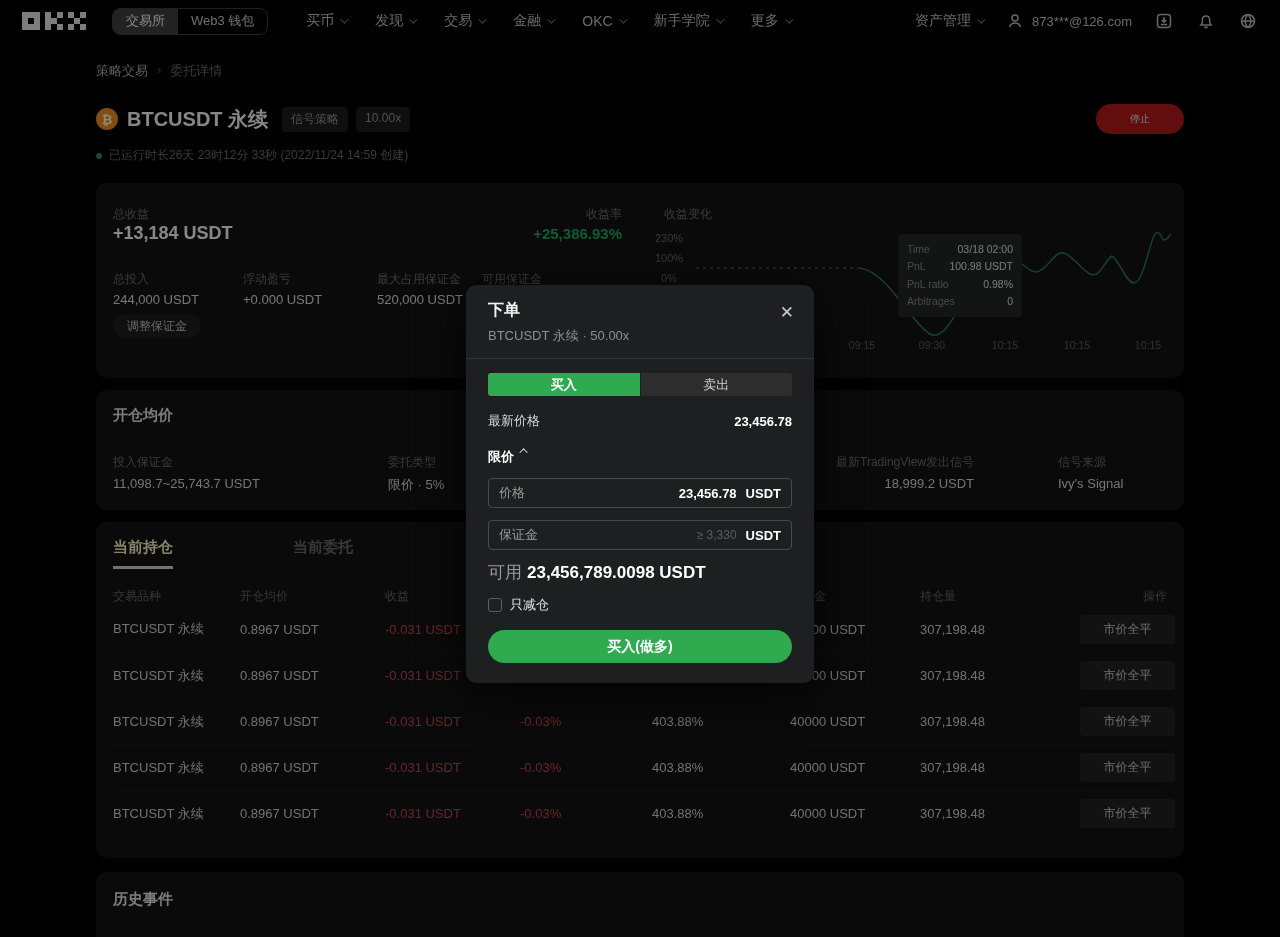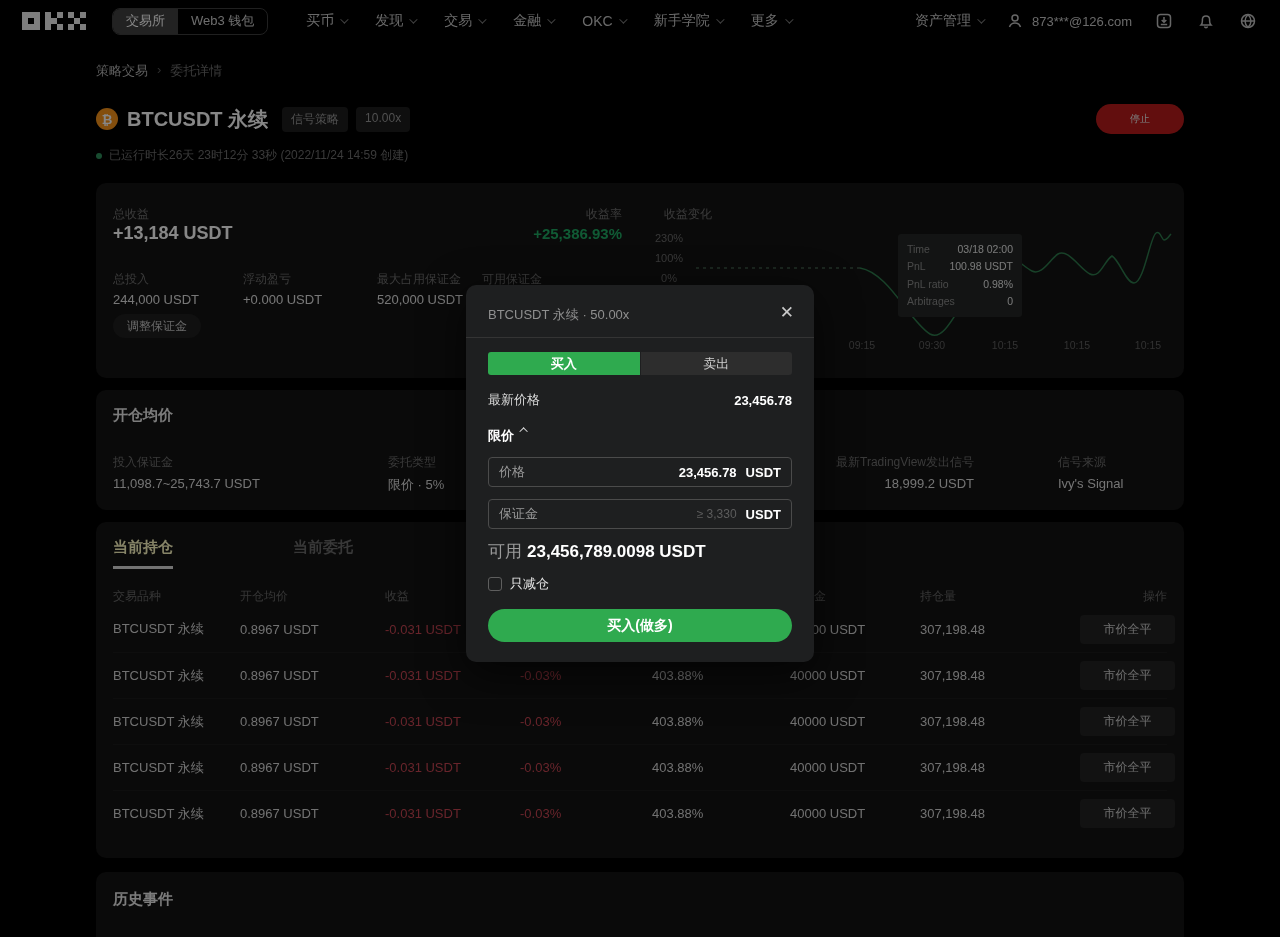"下单" div.m-title { html: none -> <div>下单</div> }
